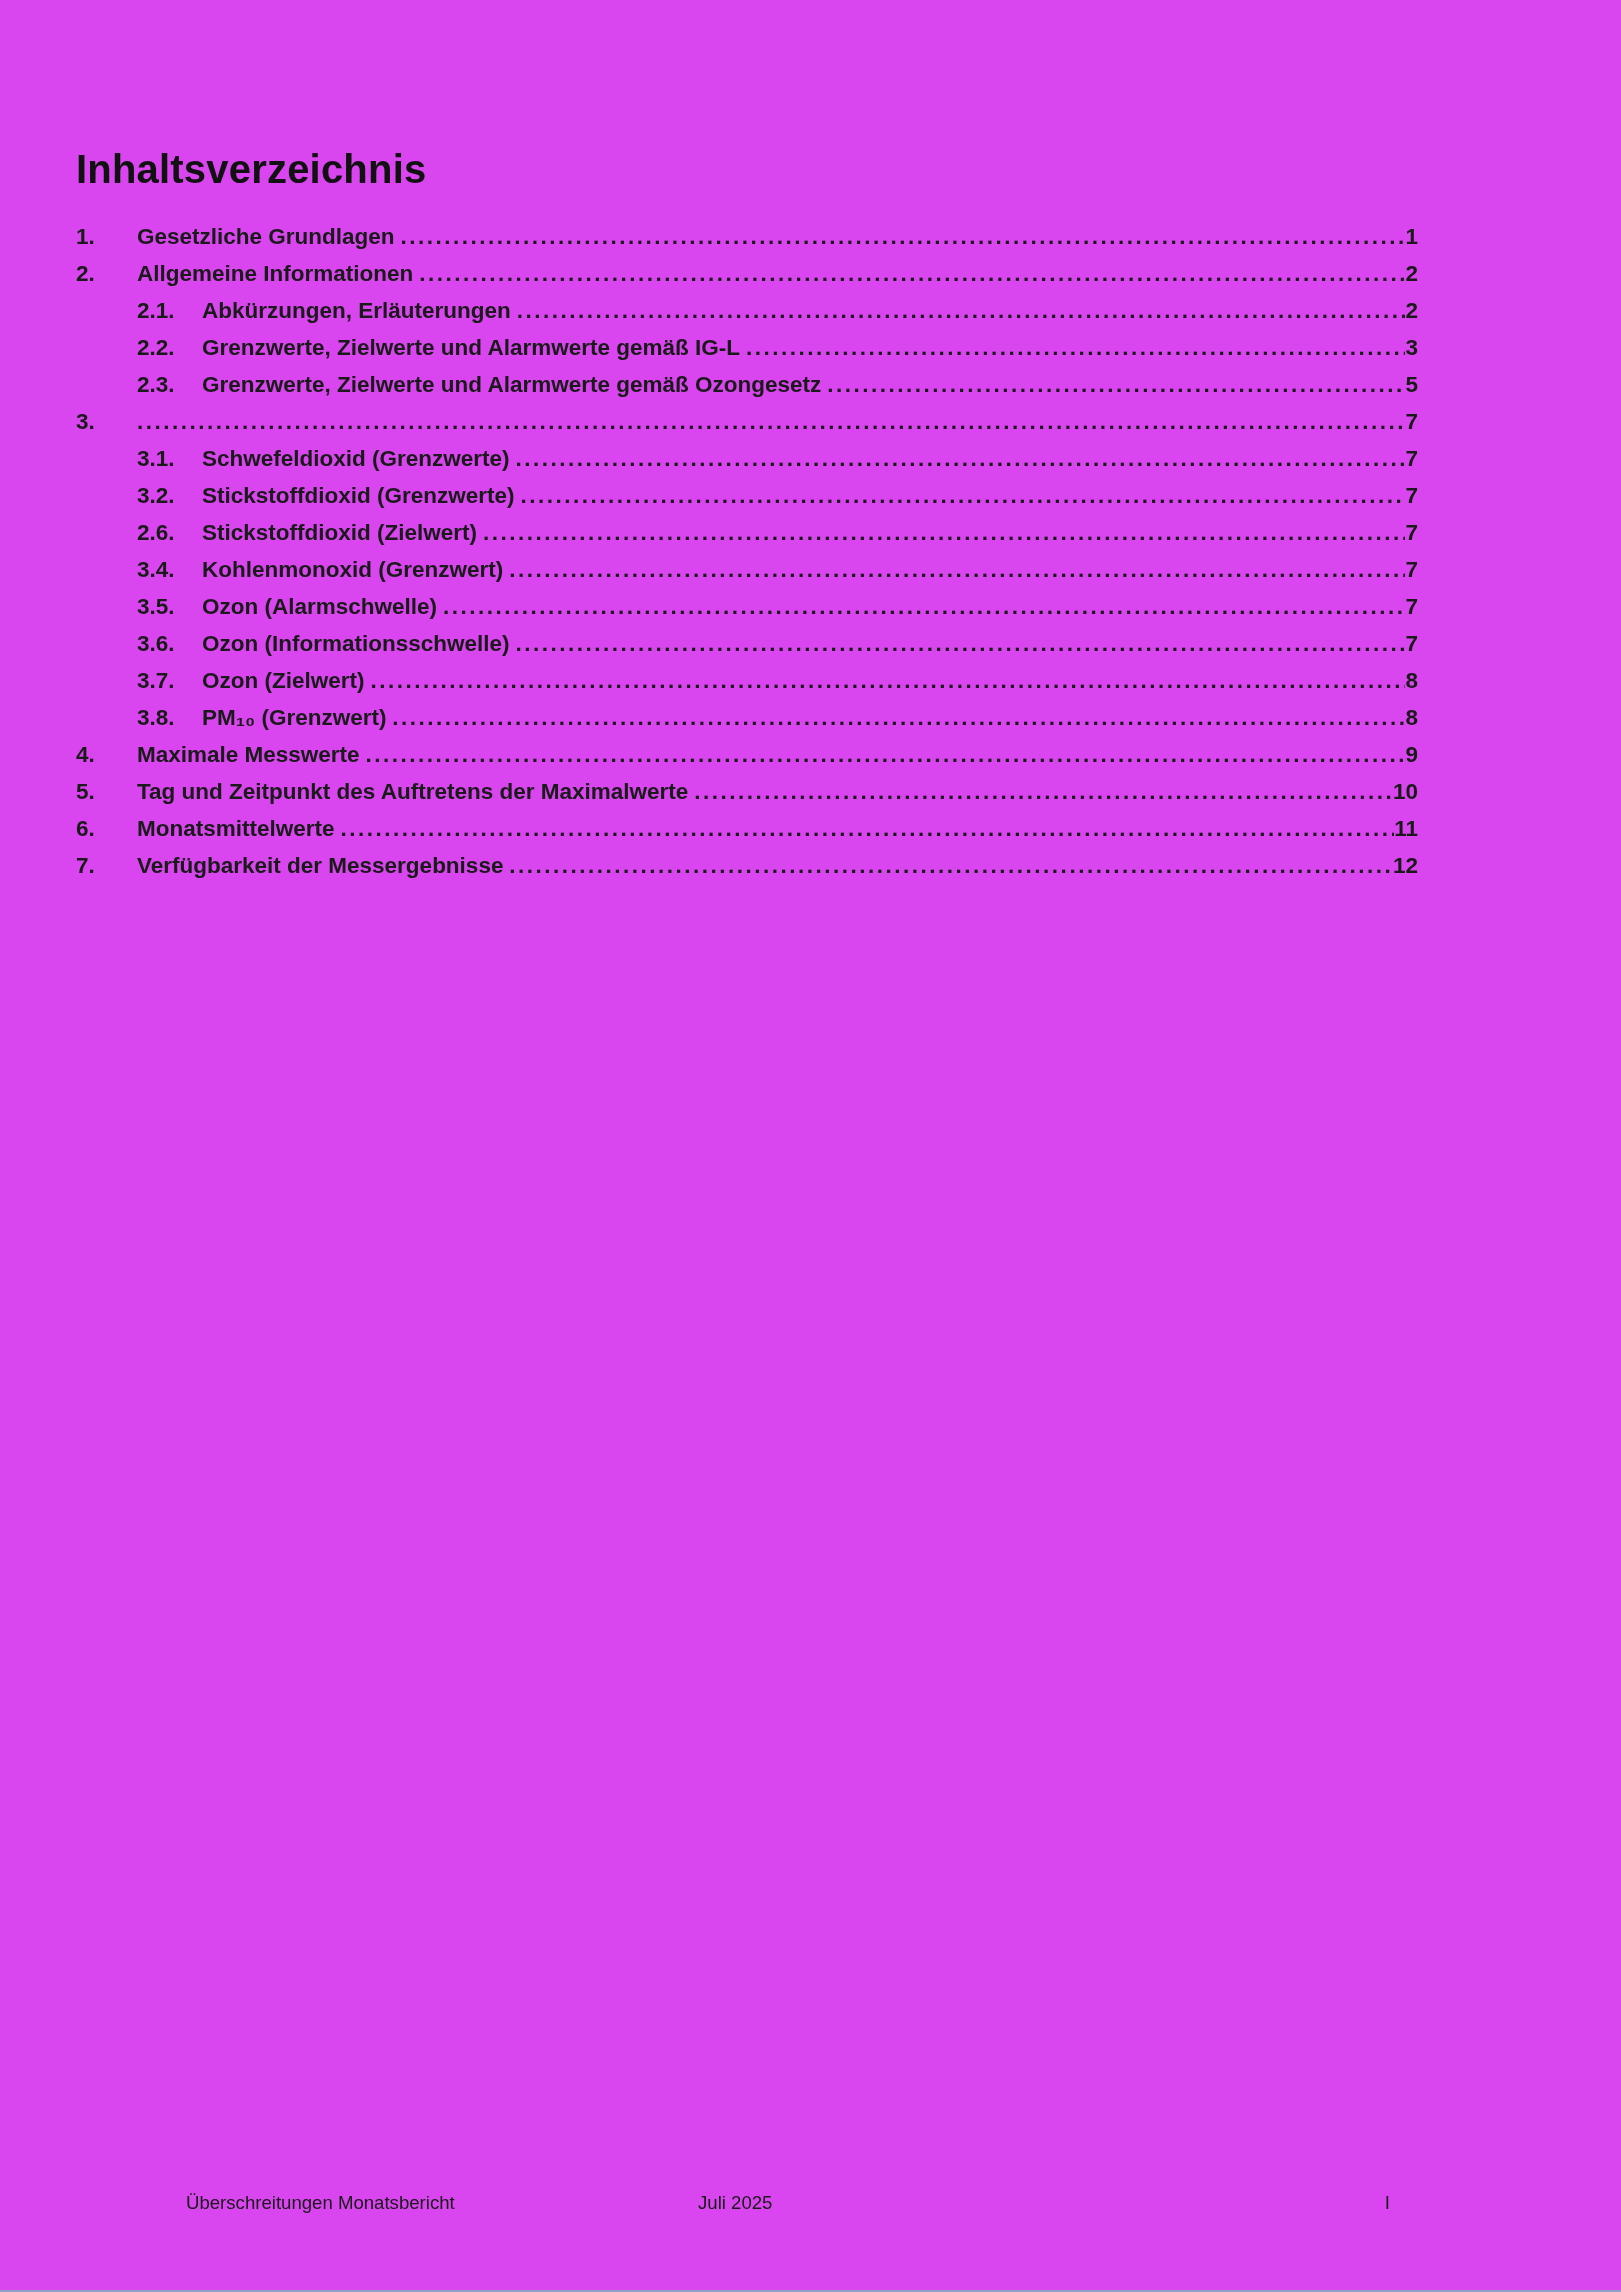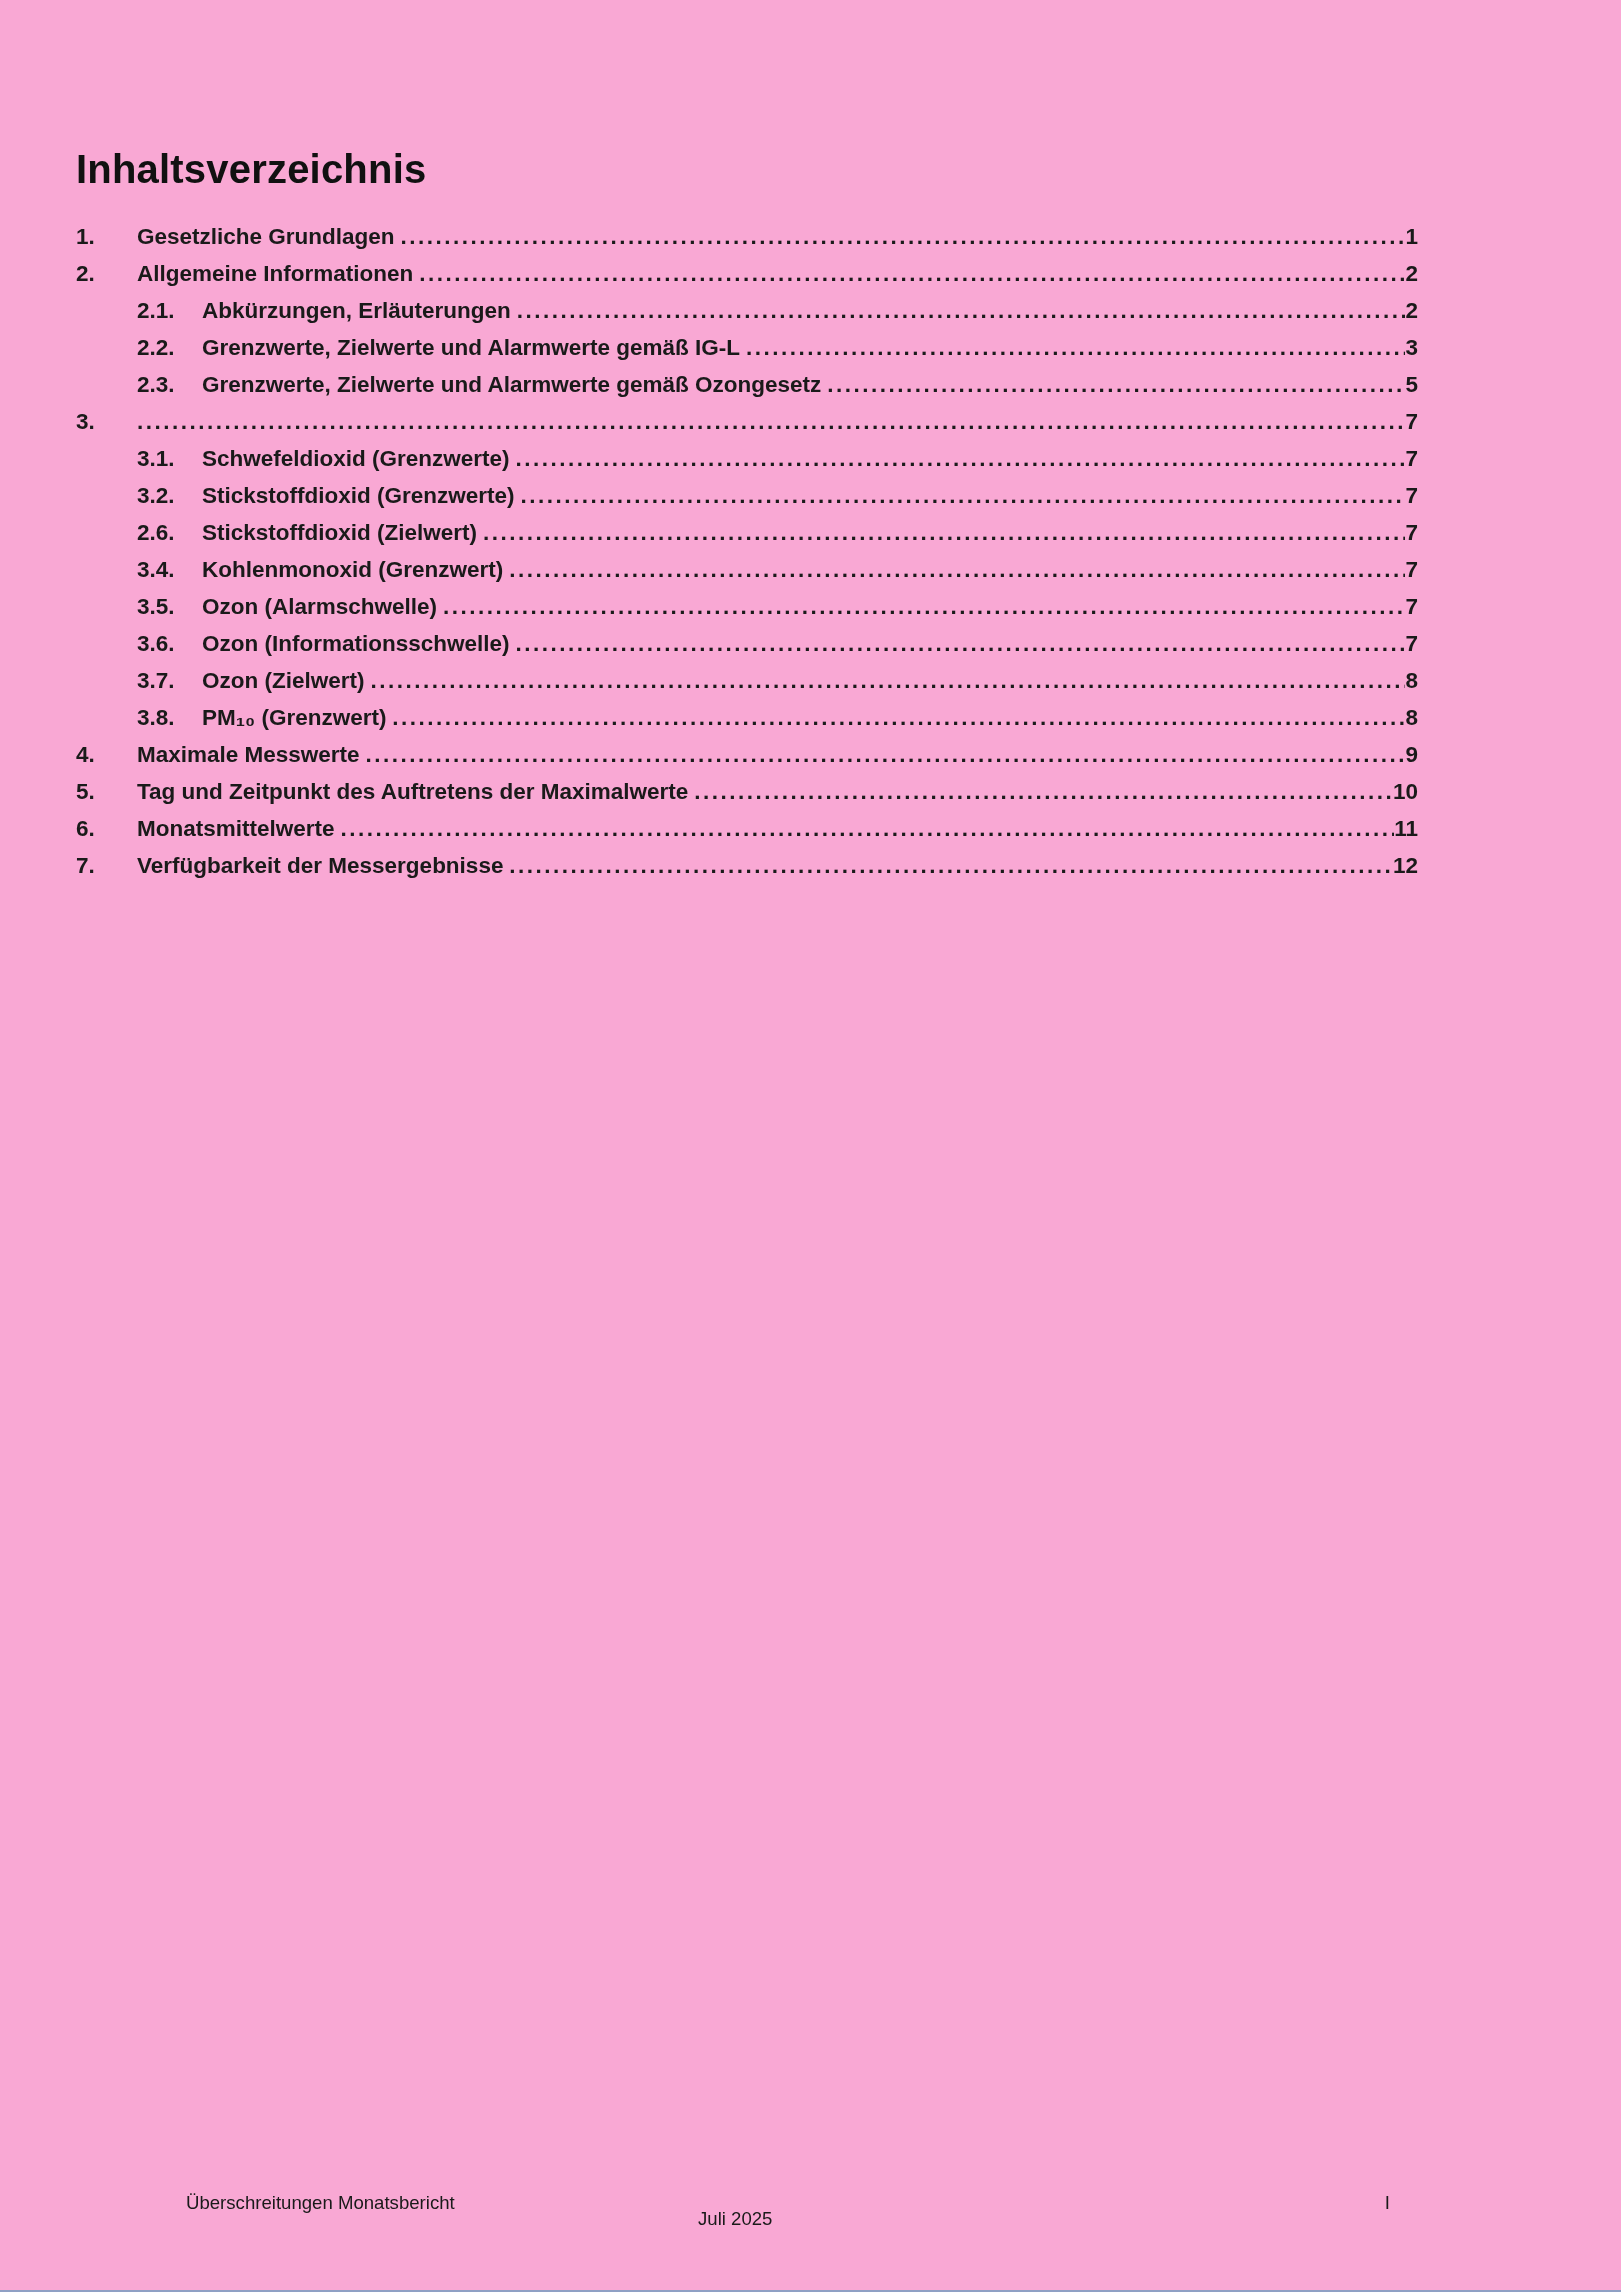"Inhaltsverzeichnis" .page { background: #f9a8d4 -> #d946ef }
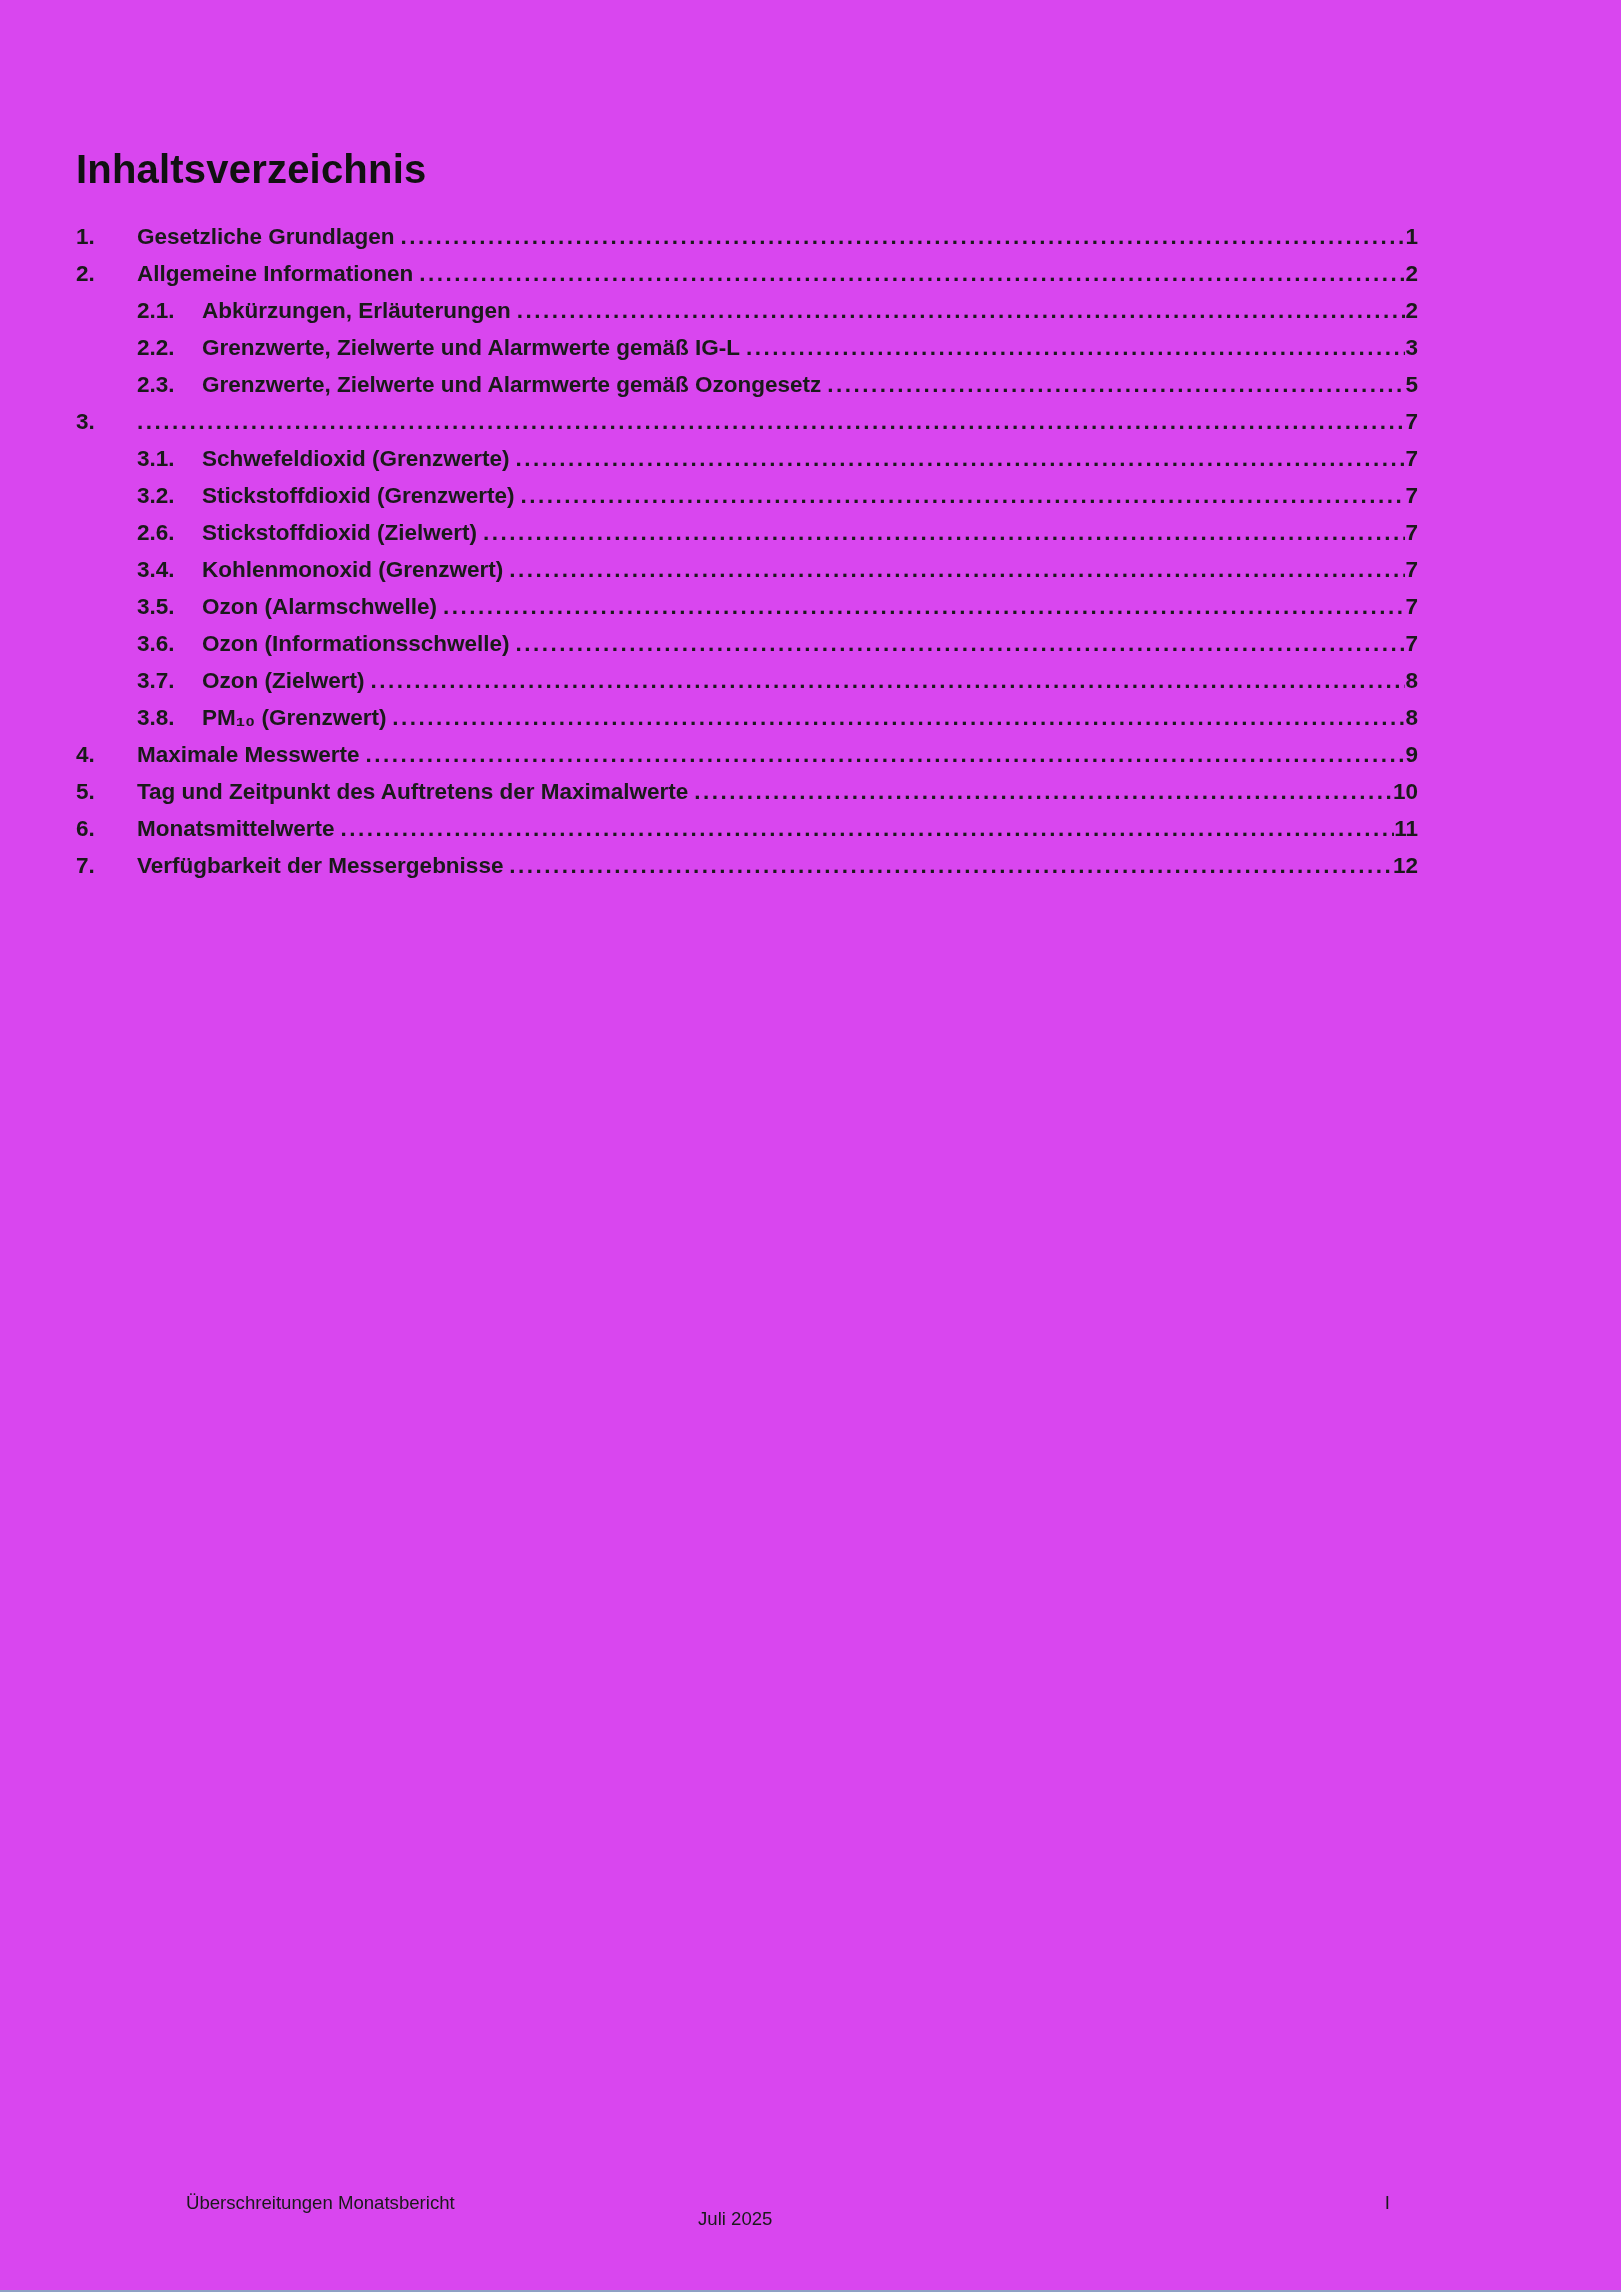"Juli 2025" .footer .f-center { margin-top: 16px -> none }
